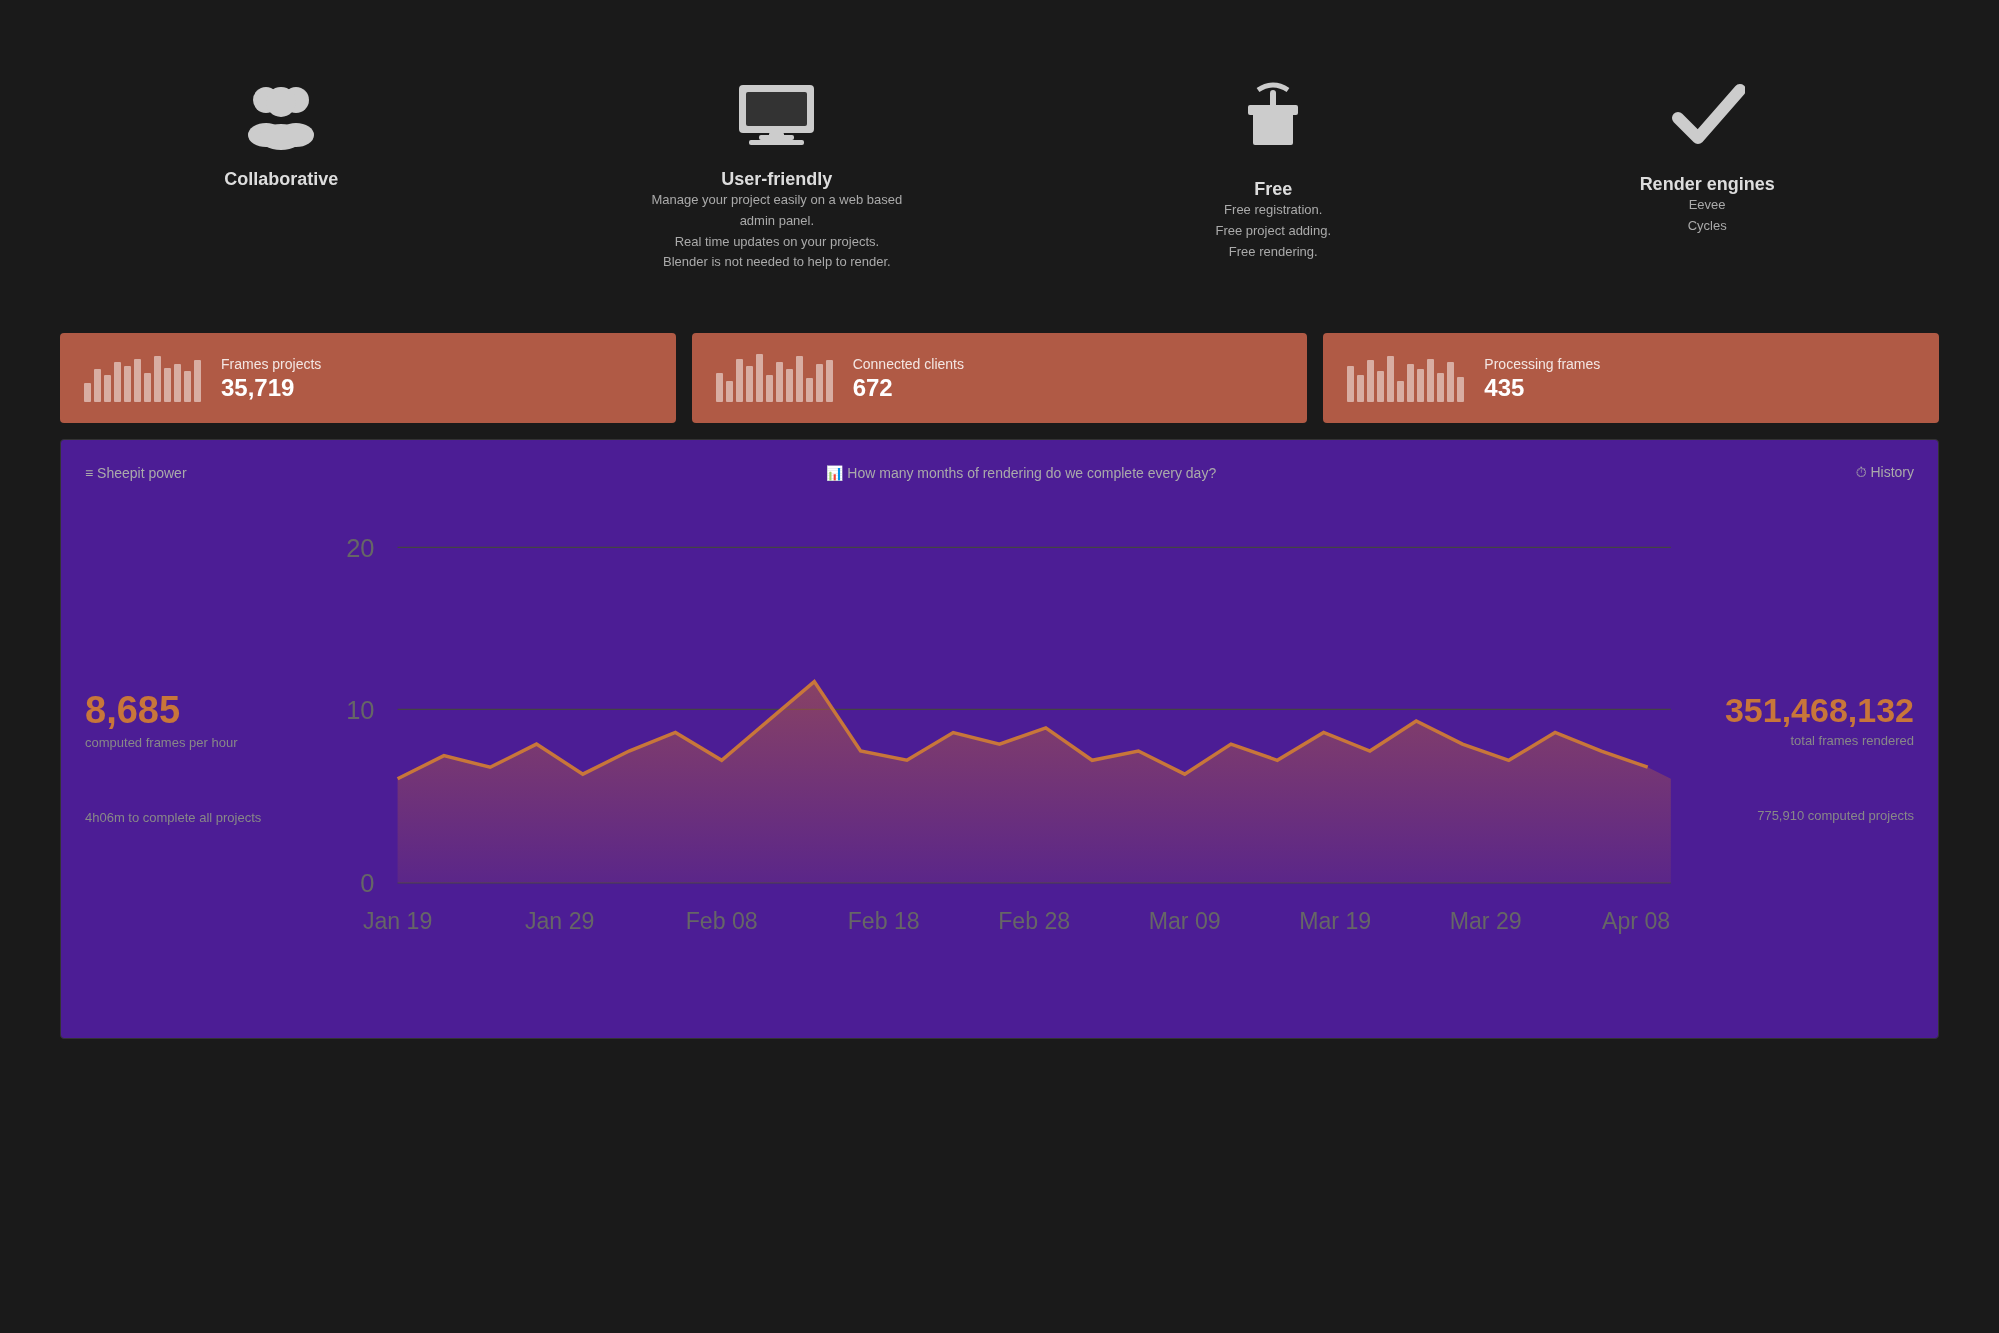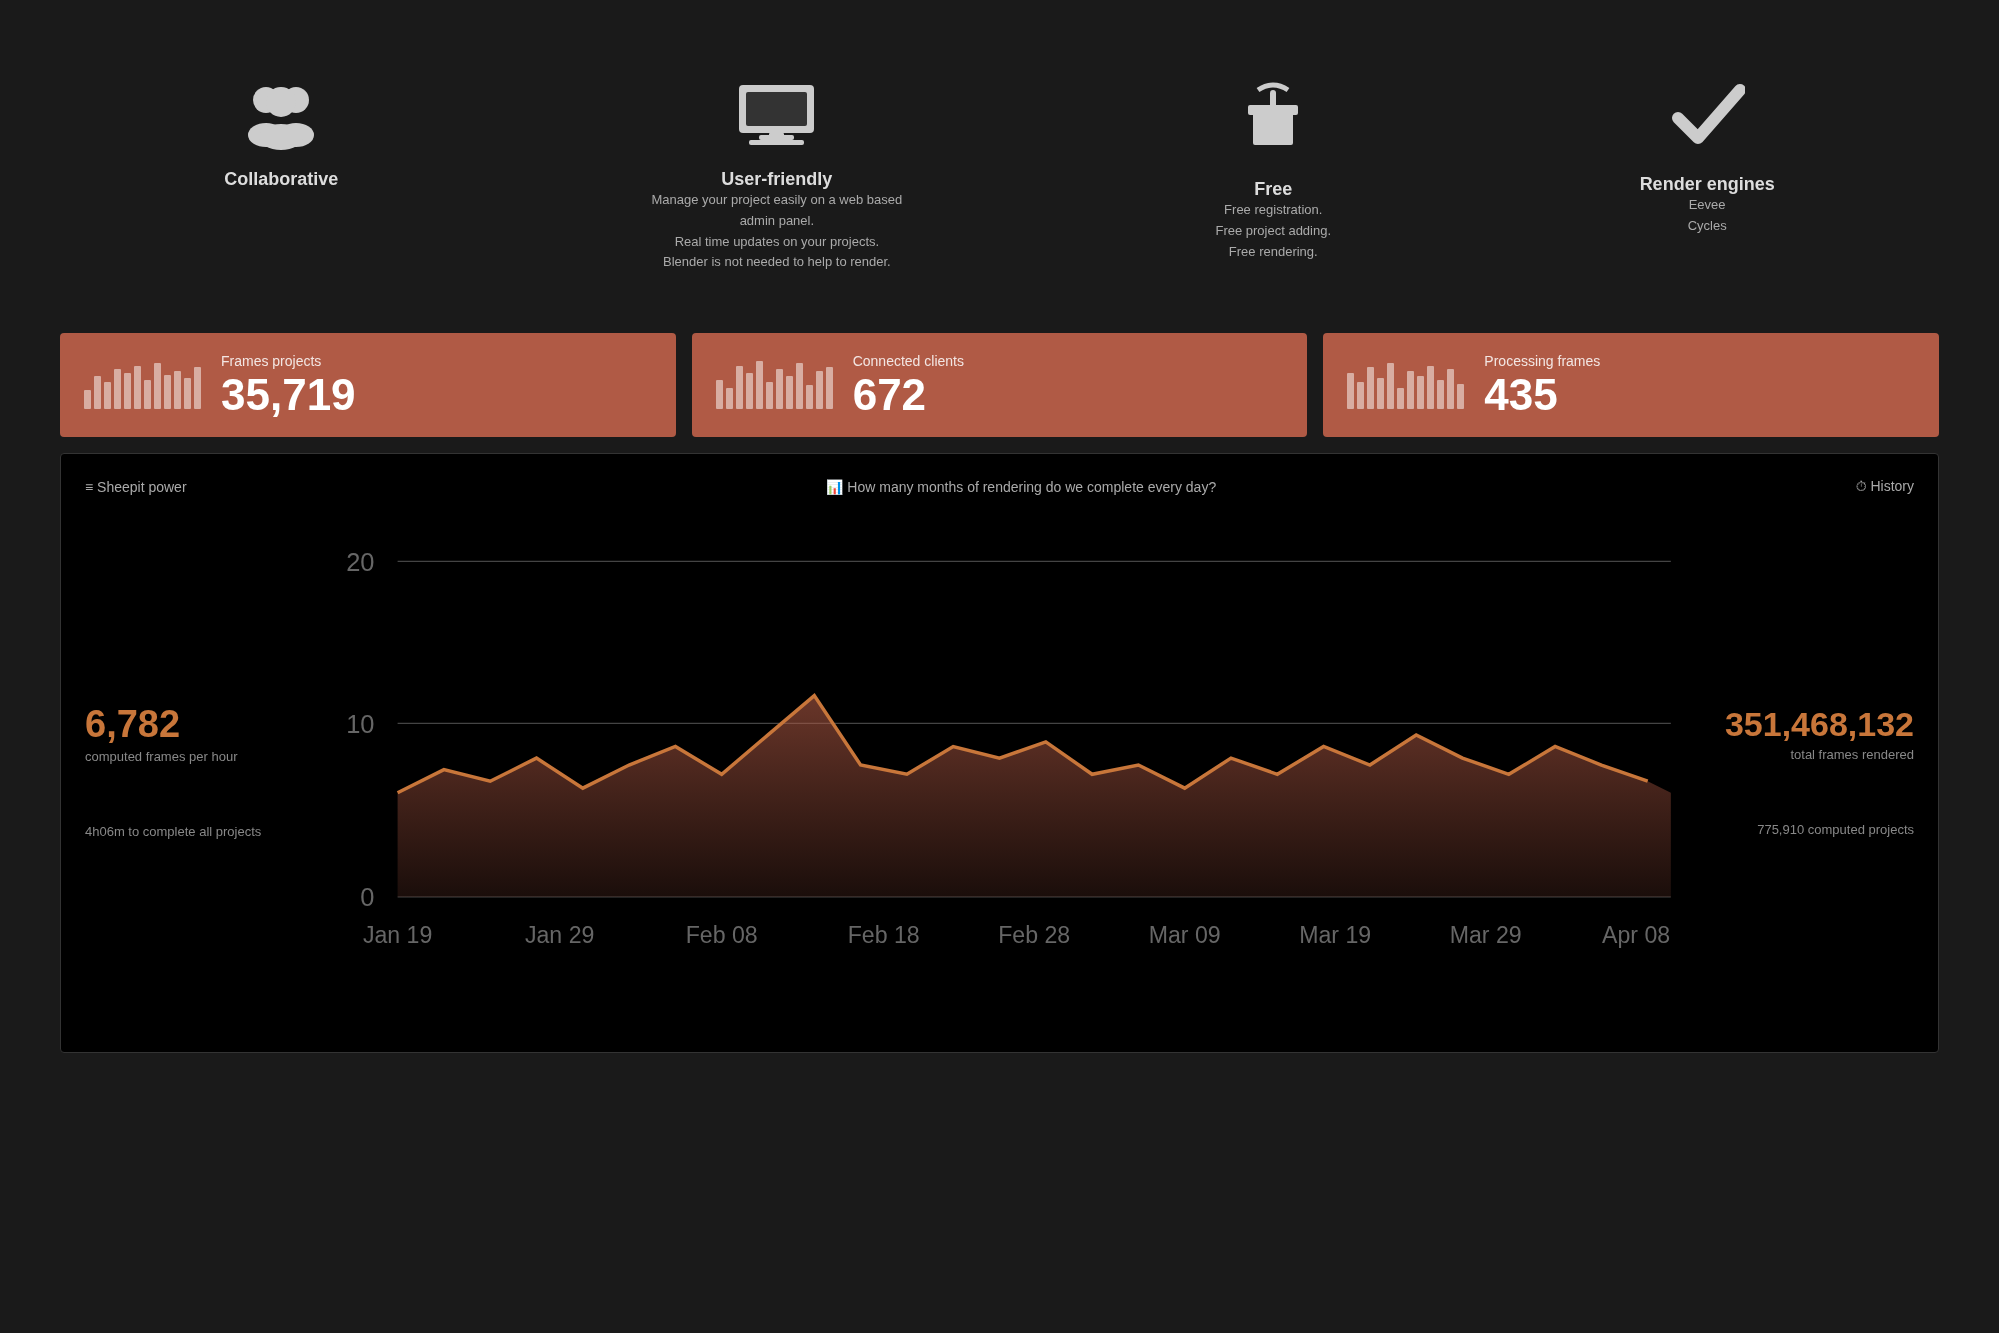"35,719" .stat-value { font-size: 44px -> 24px }
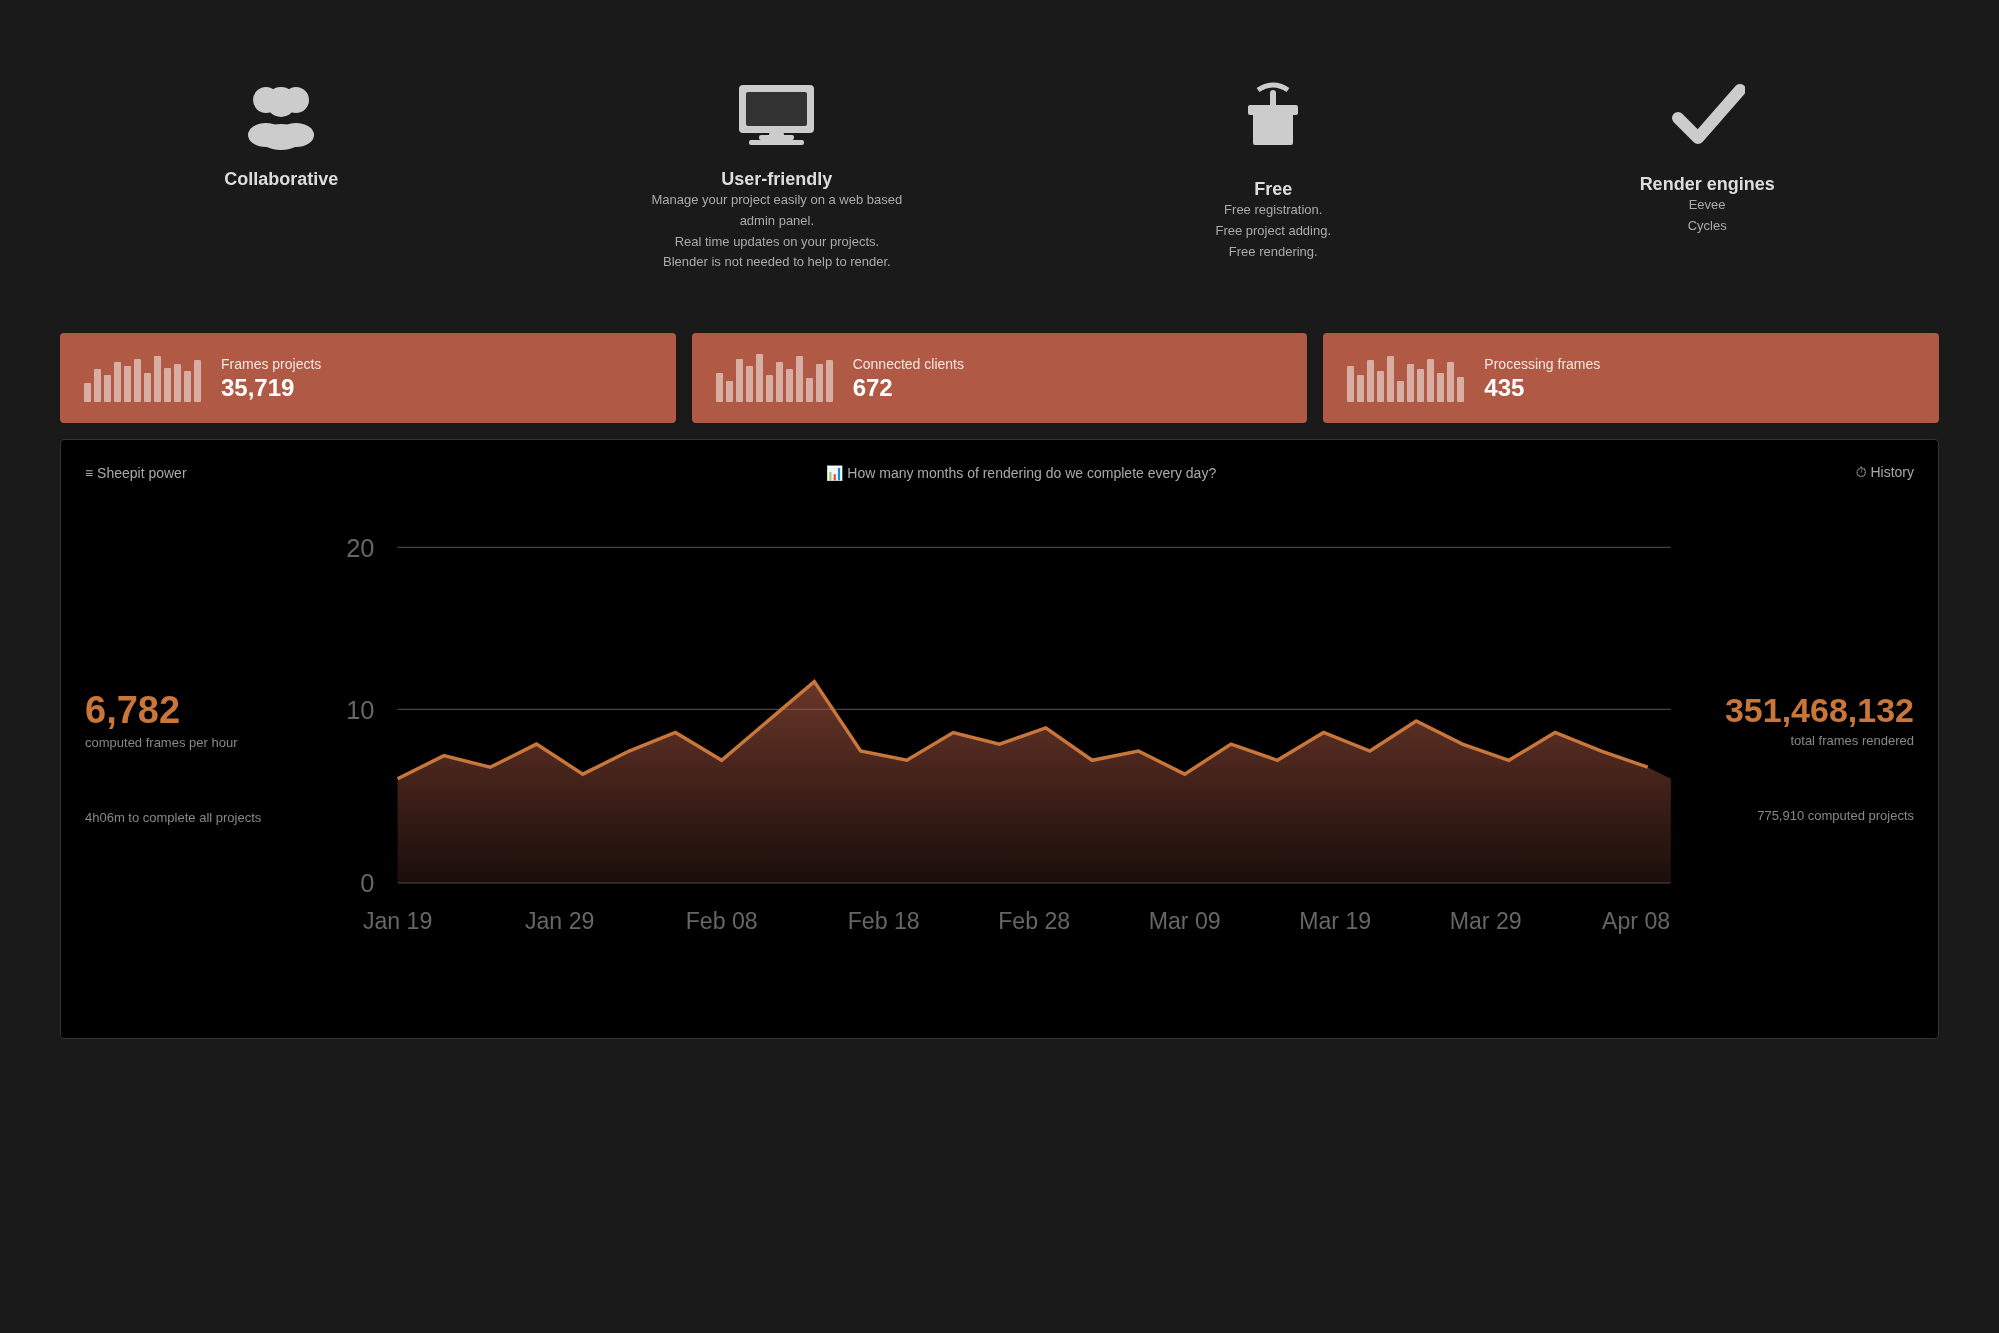"≡ Sheepit power" .dashboard { background: #000000 -> #4c1d95 }
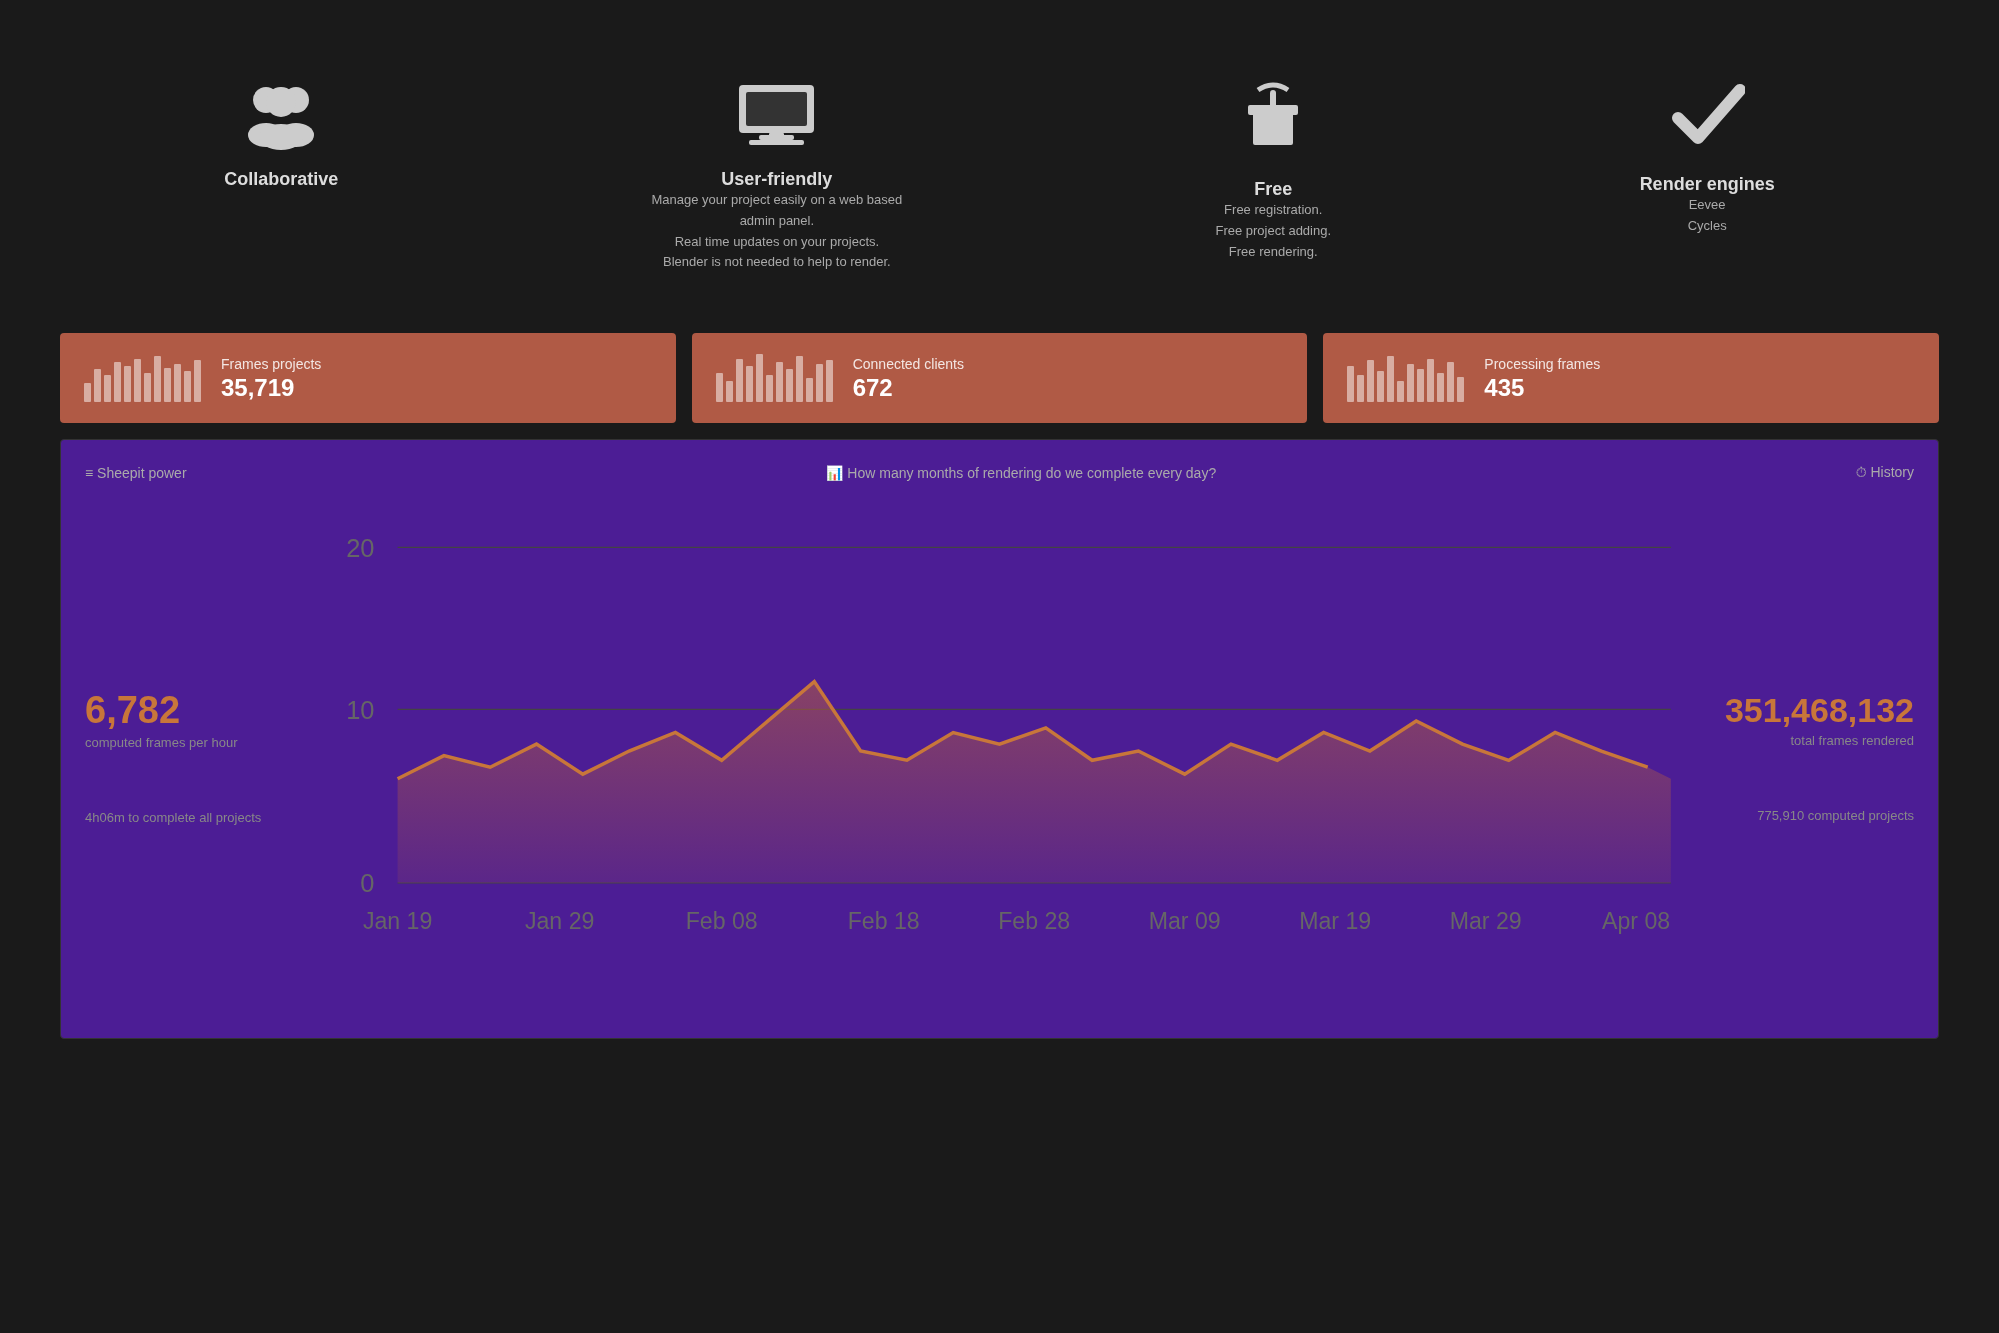"6,782" div.dash-main-stat { text: 6,782 -> 8,685 }
